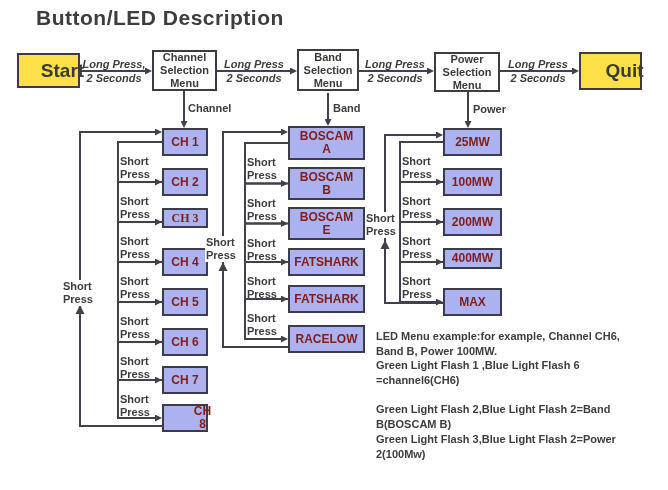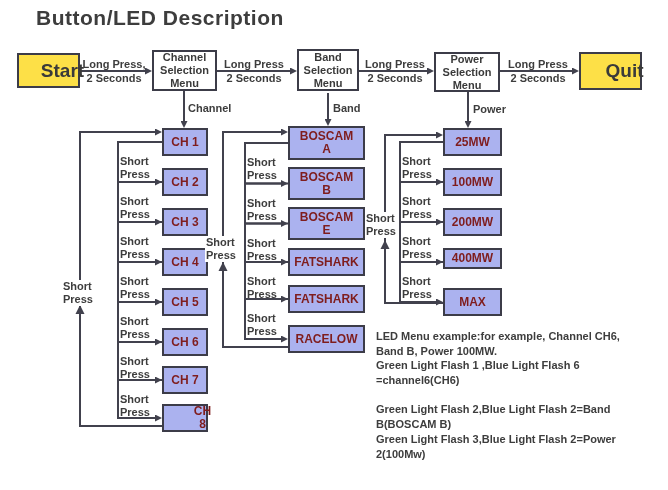"Long Press," .lp-label { font-style: none -> italic }
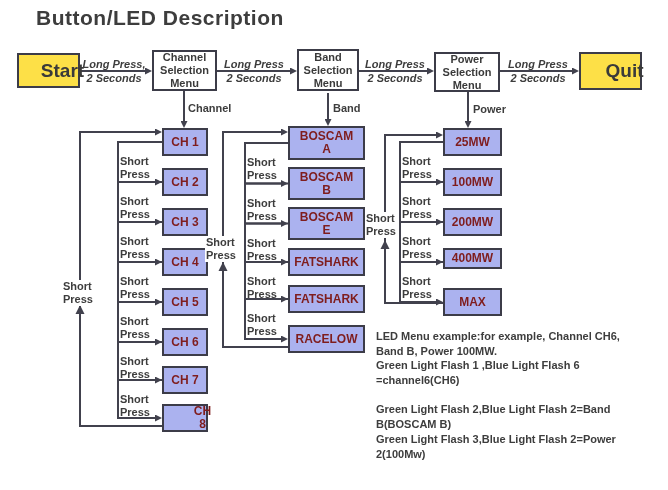"CH 3" div.node { font-family: none -> Liberation Serif, serif; height: 28px -> 20px }
